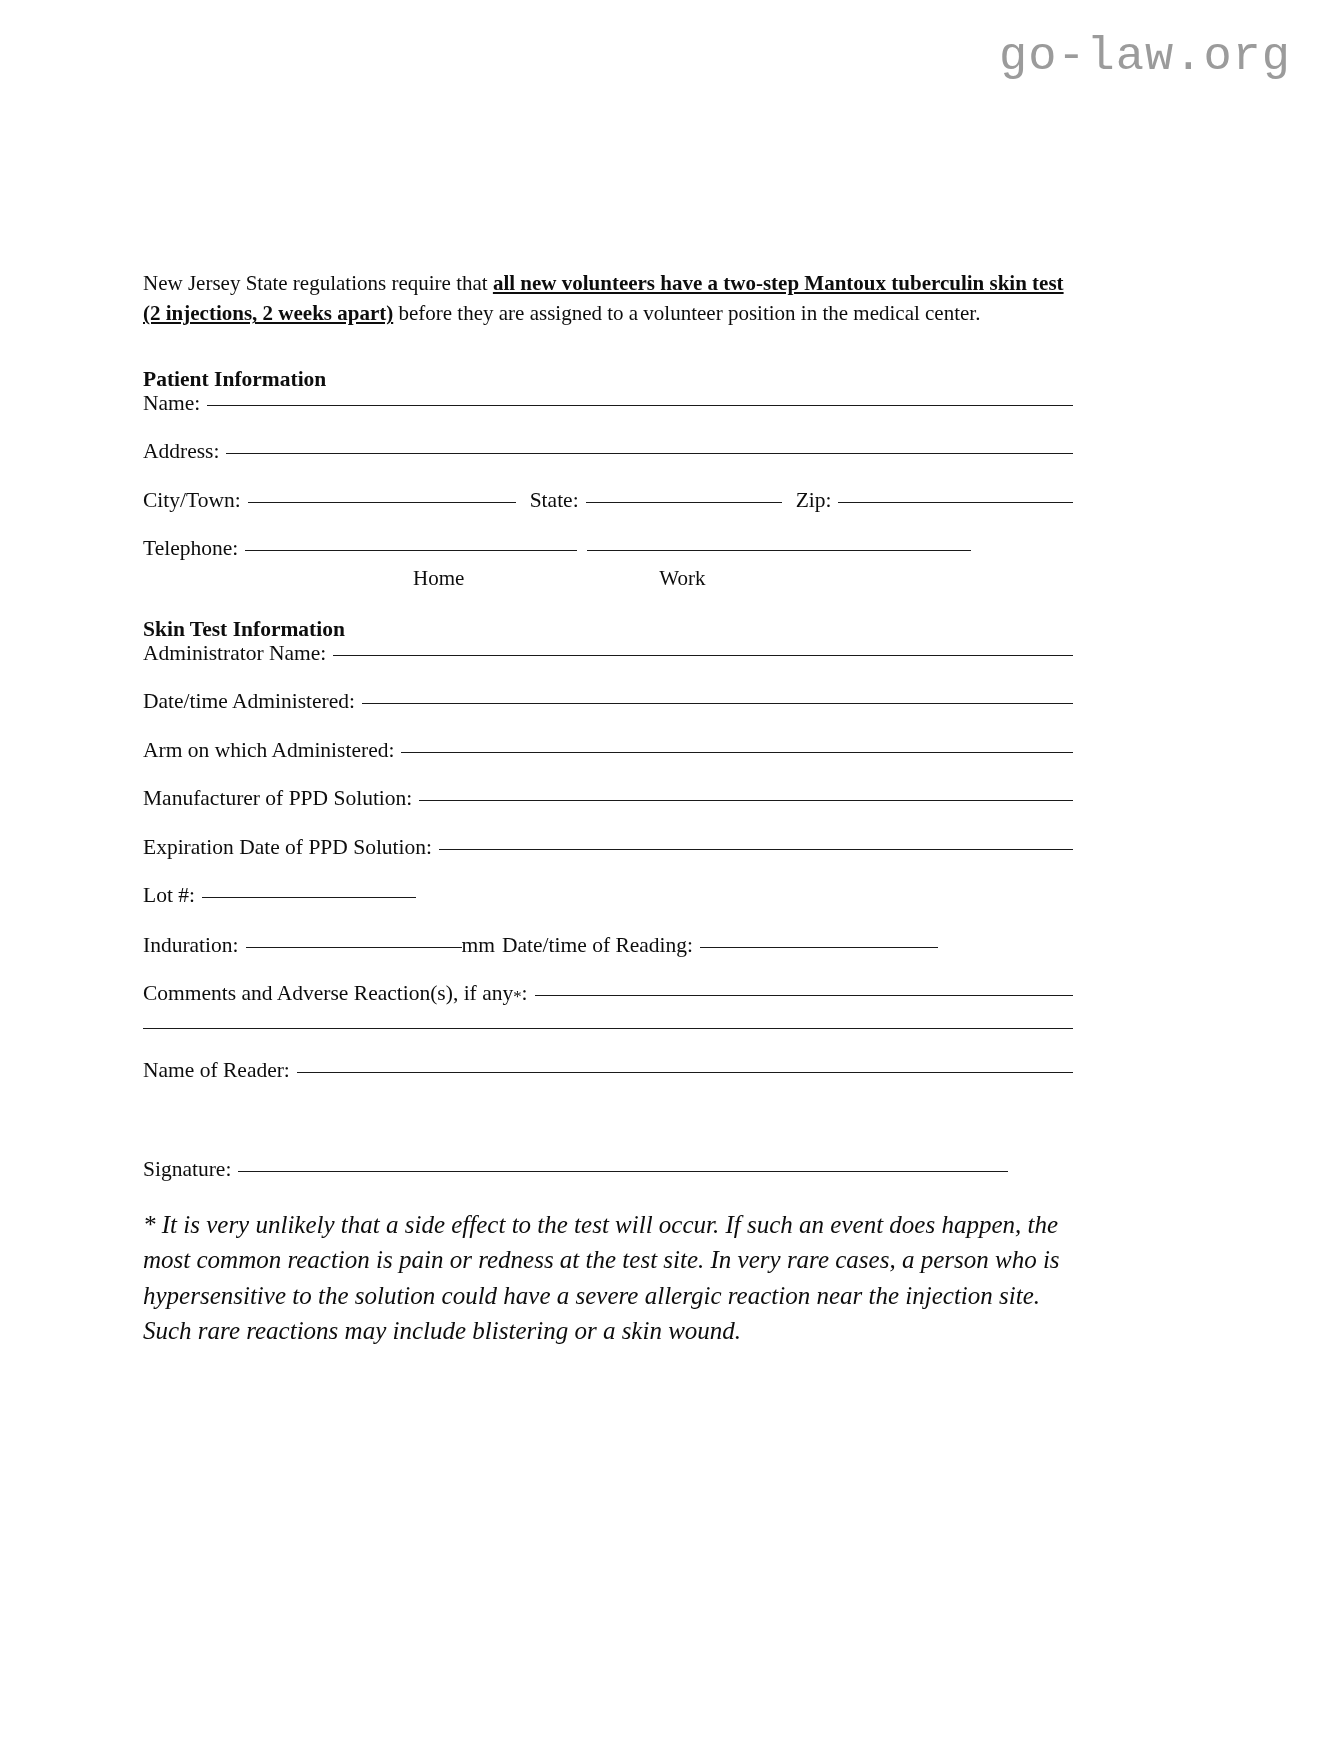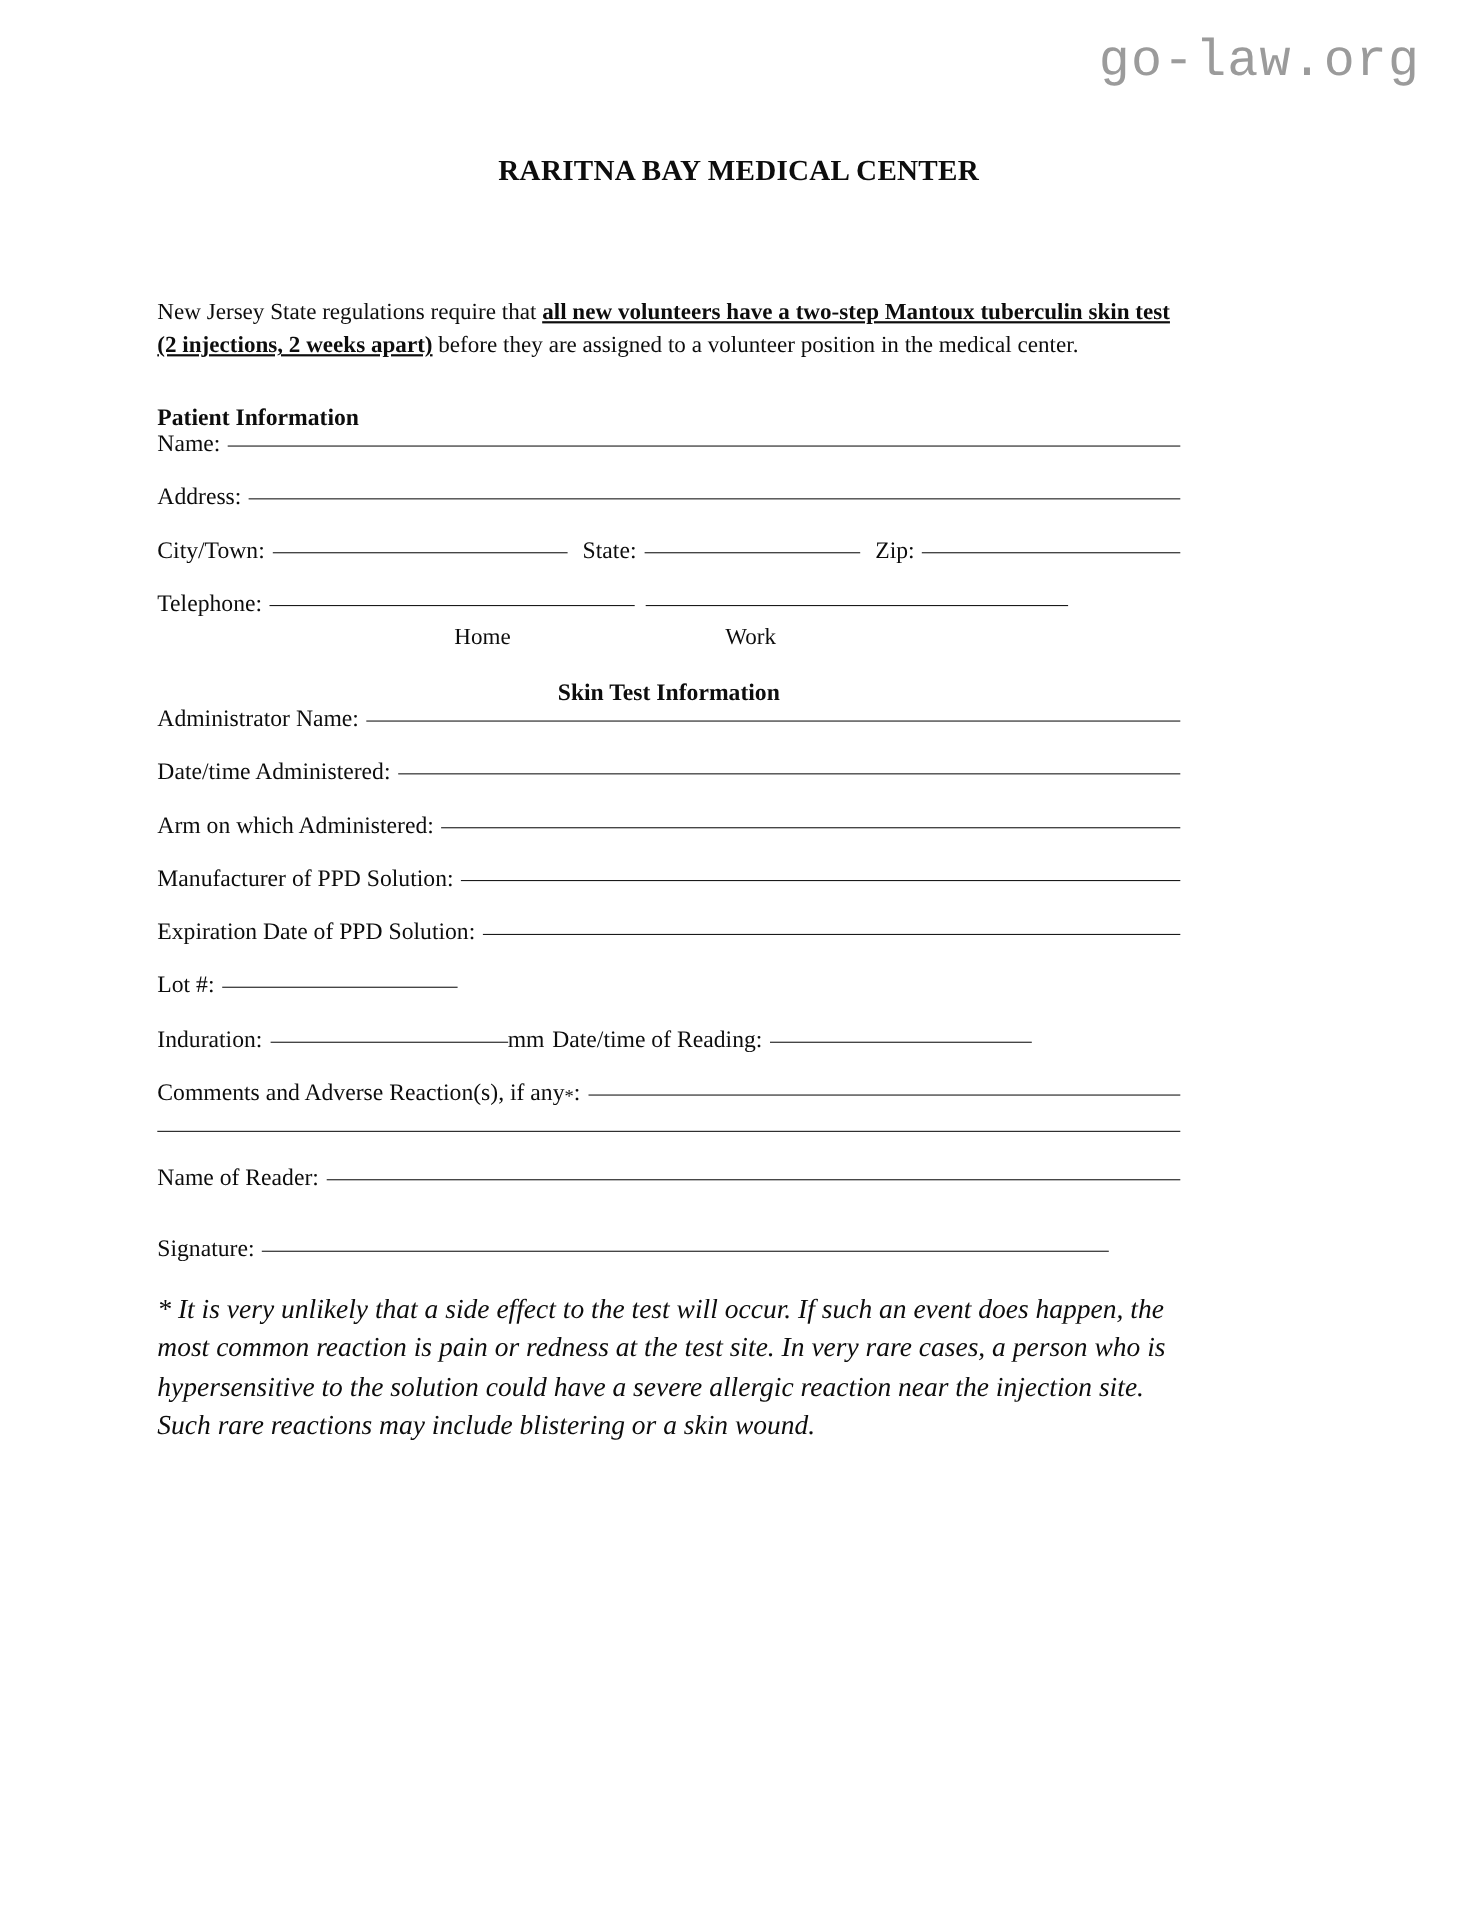"RARITNA BAY MEDICAL CENTER" div.line1 { html: <div>RARITNA BAY MEDICAL CENTER</div> -> none }
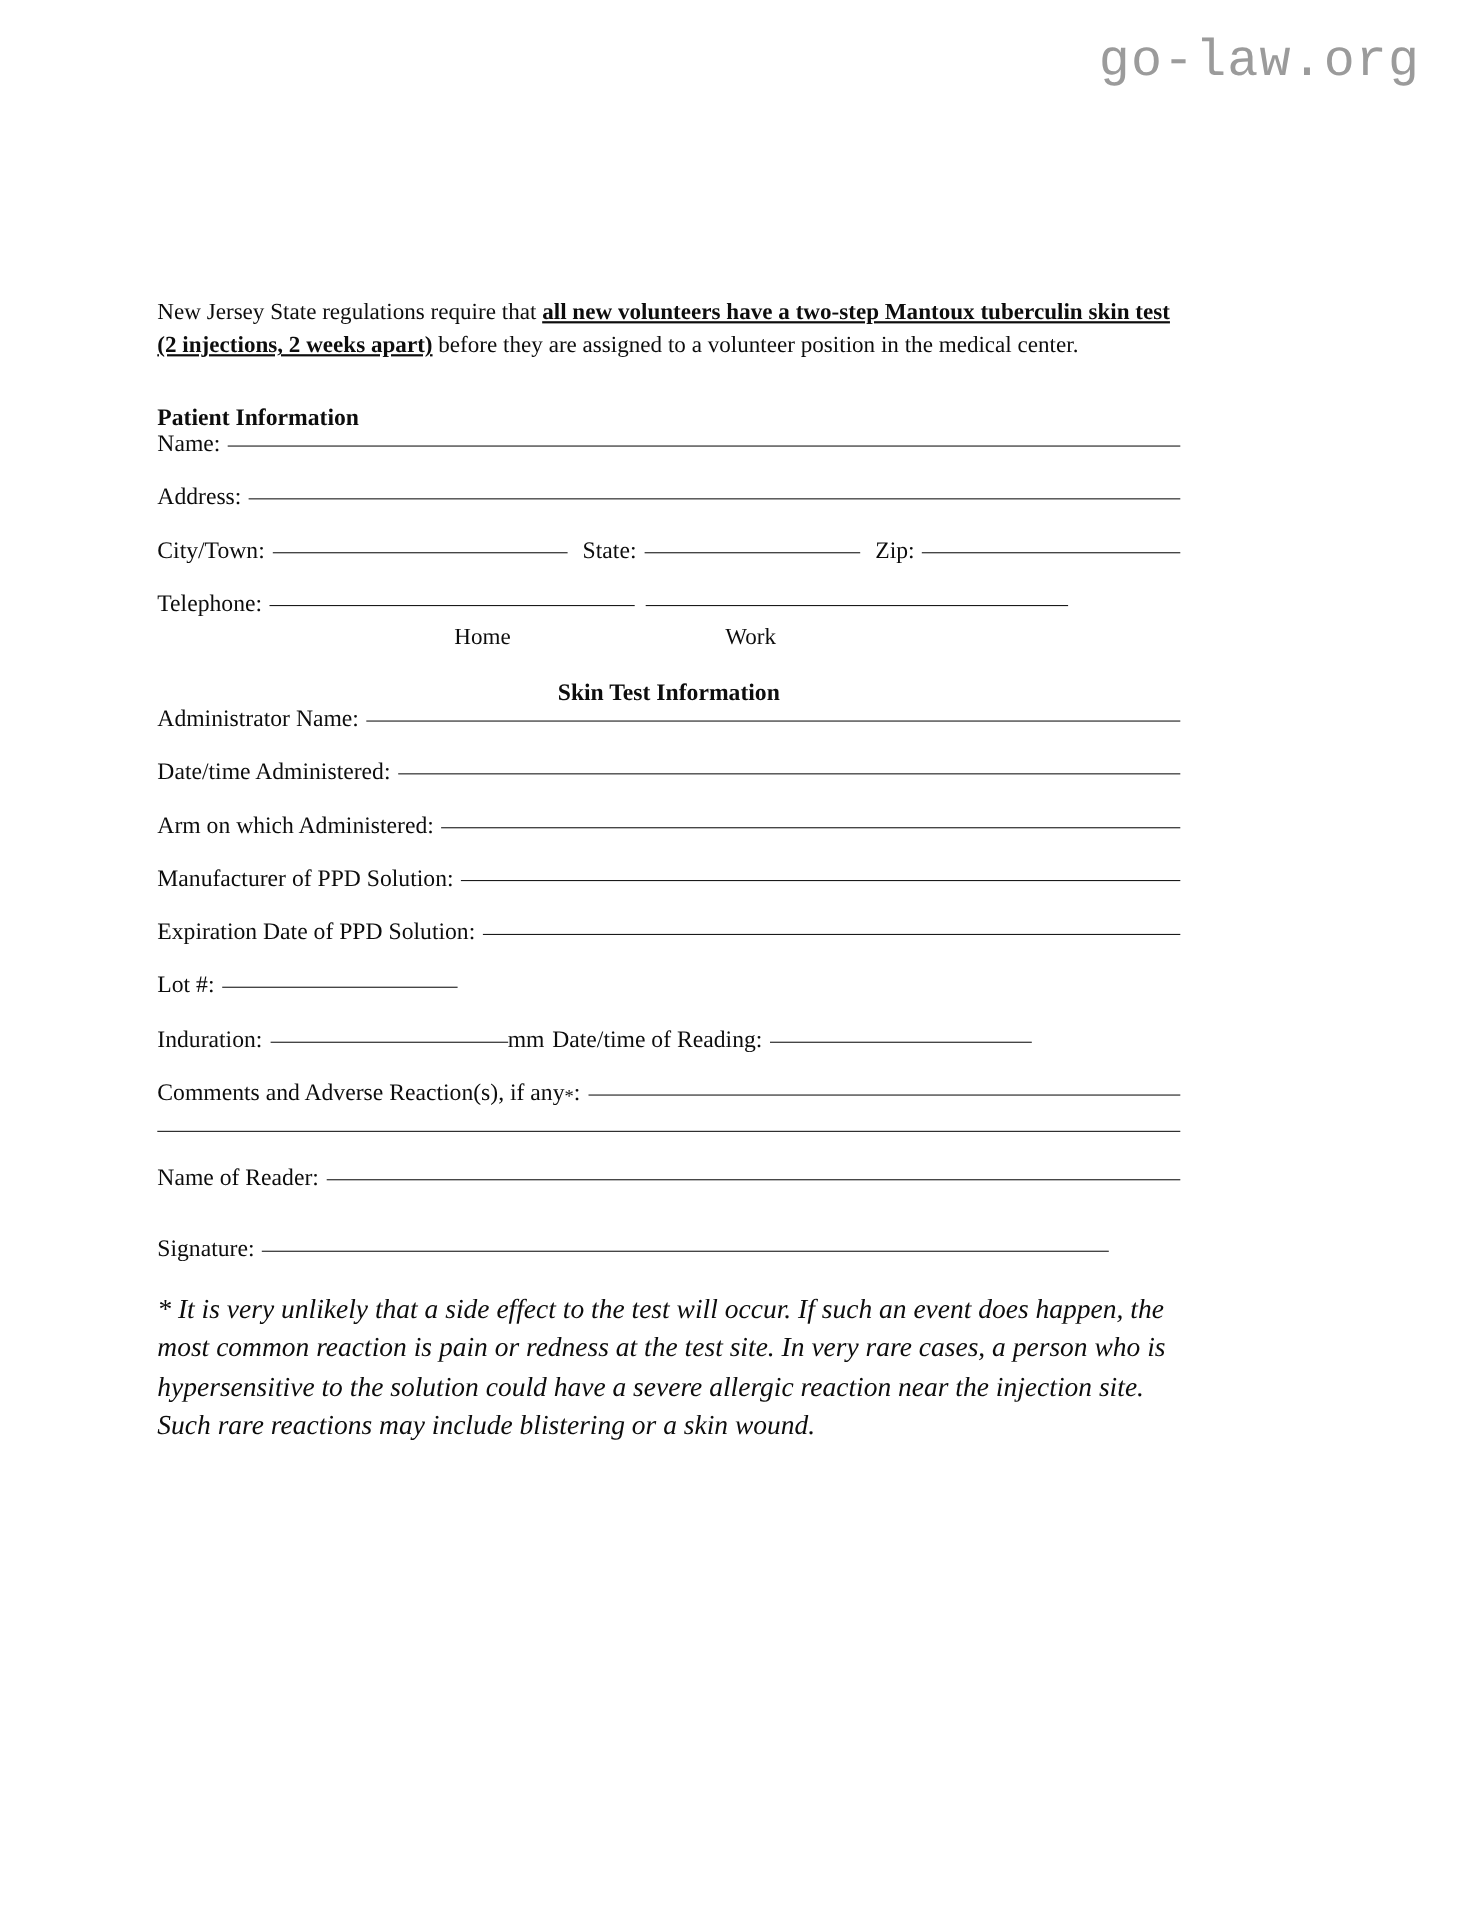"Skin Test Information" div.section-head { text-align: center -> none }
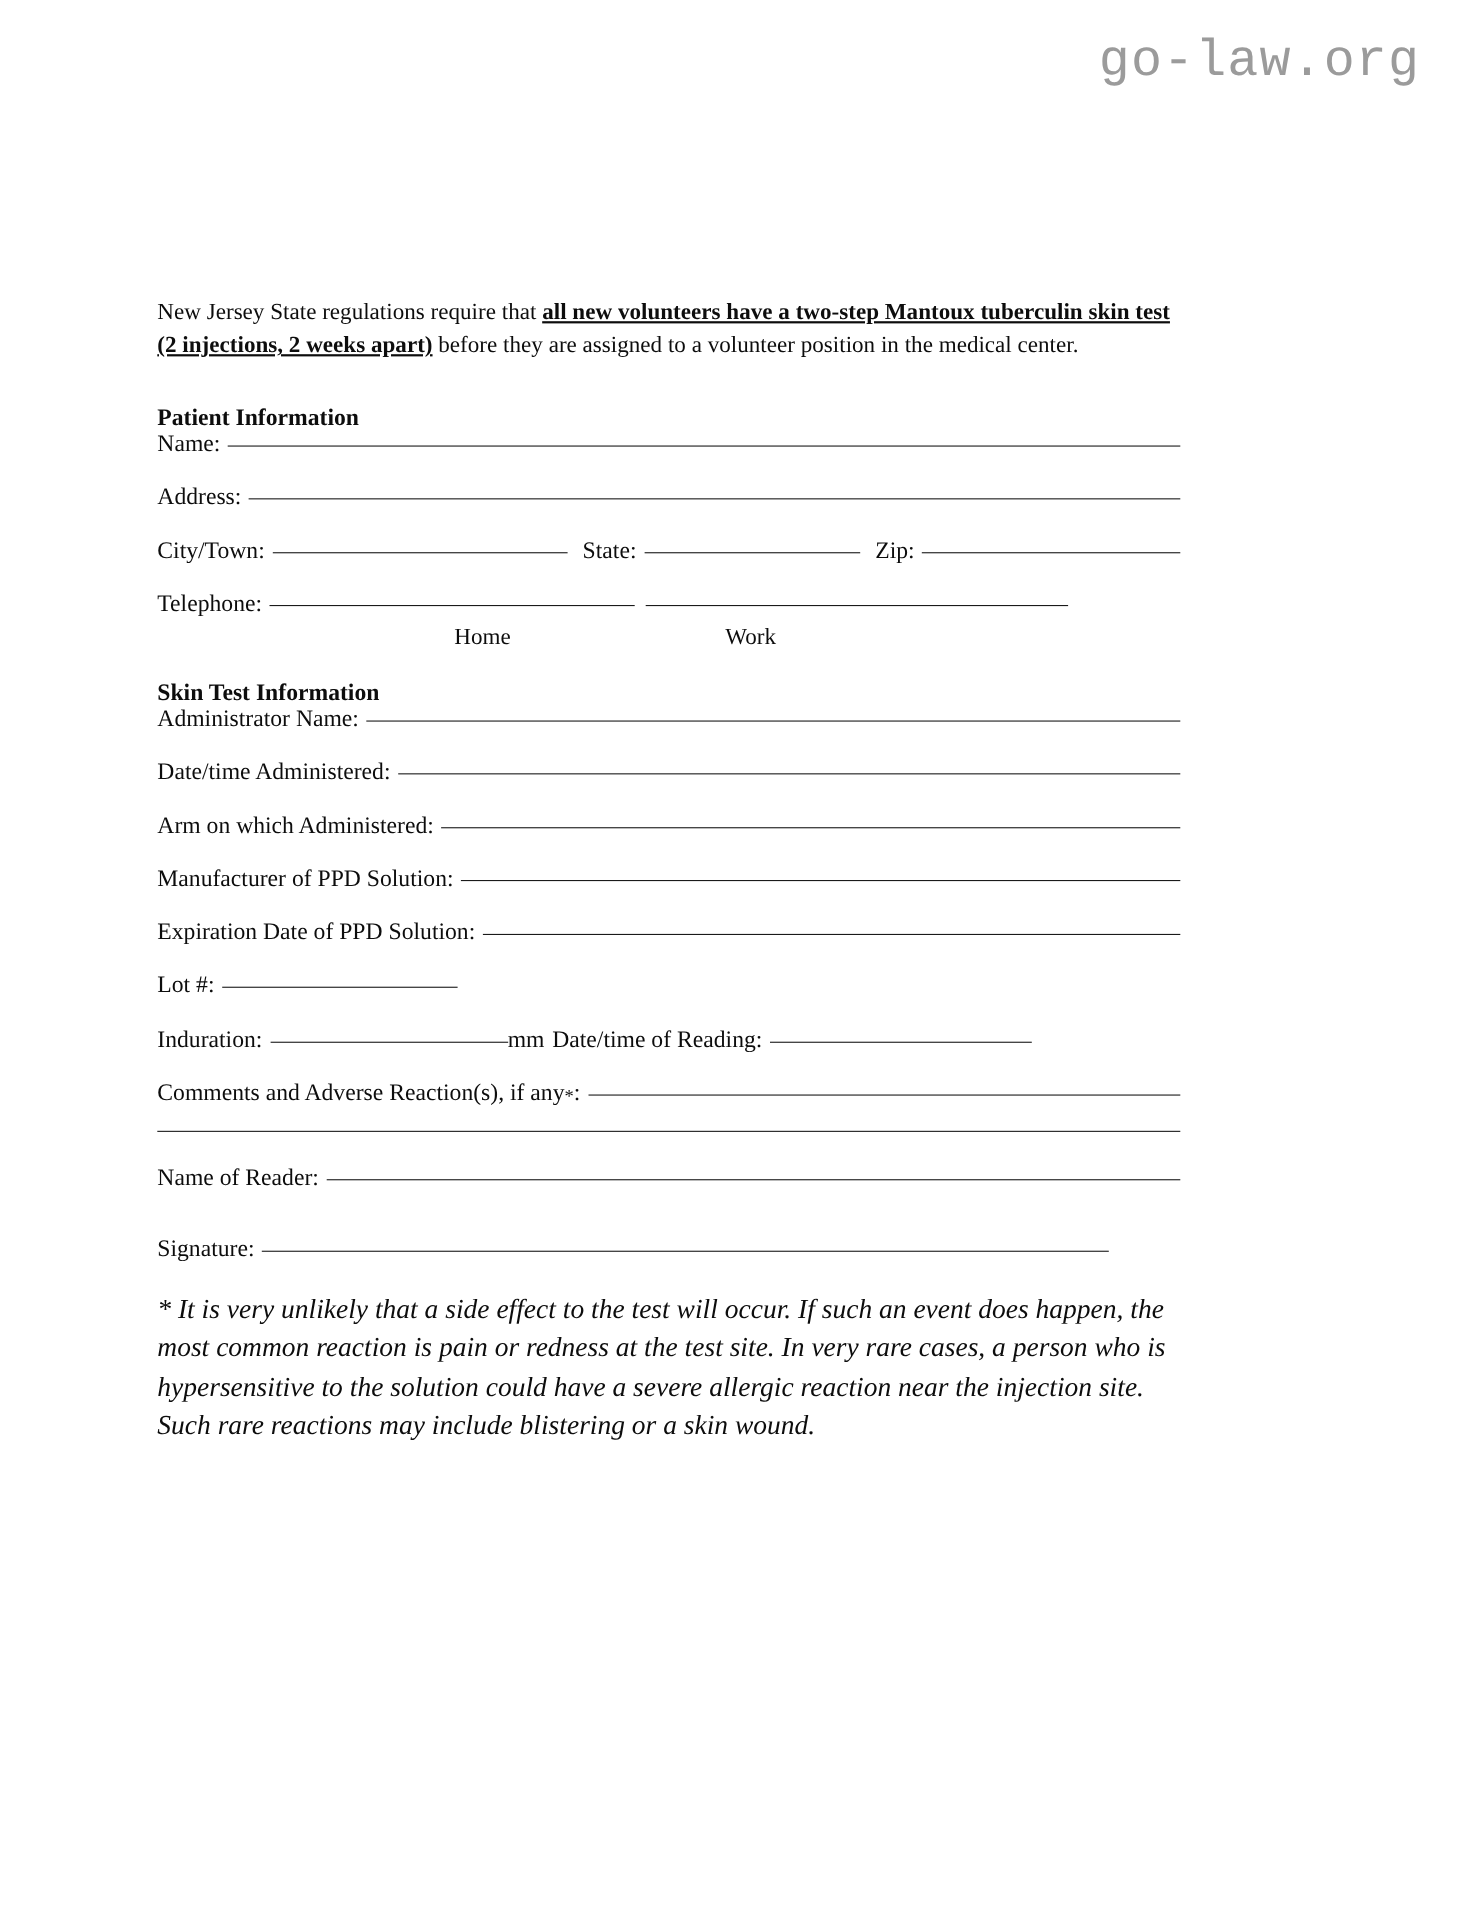"Name of Reader:" div.row { margin-bottom: 44px -> 78px }
